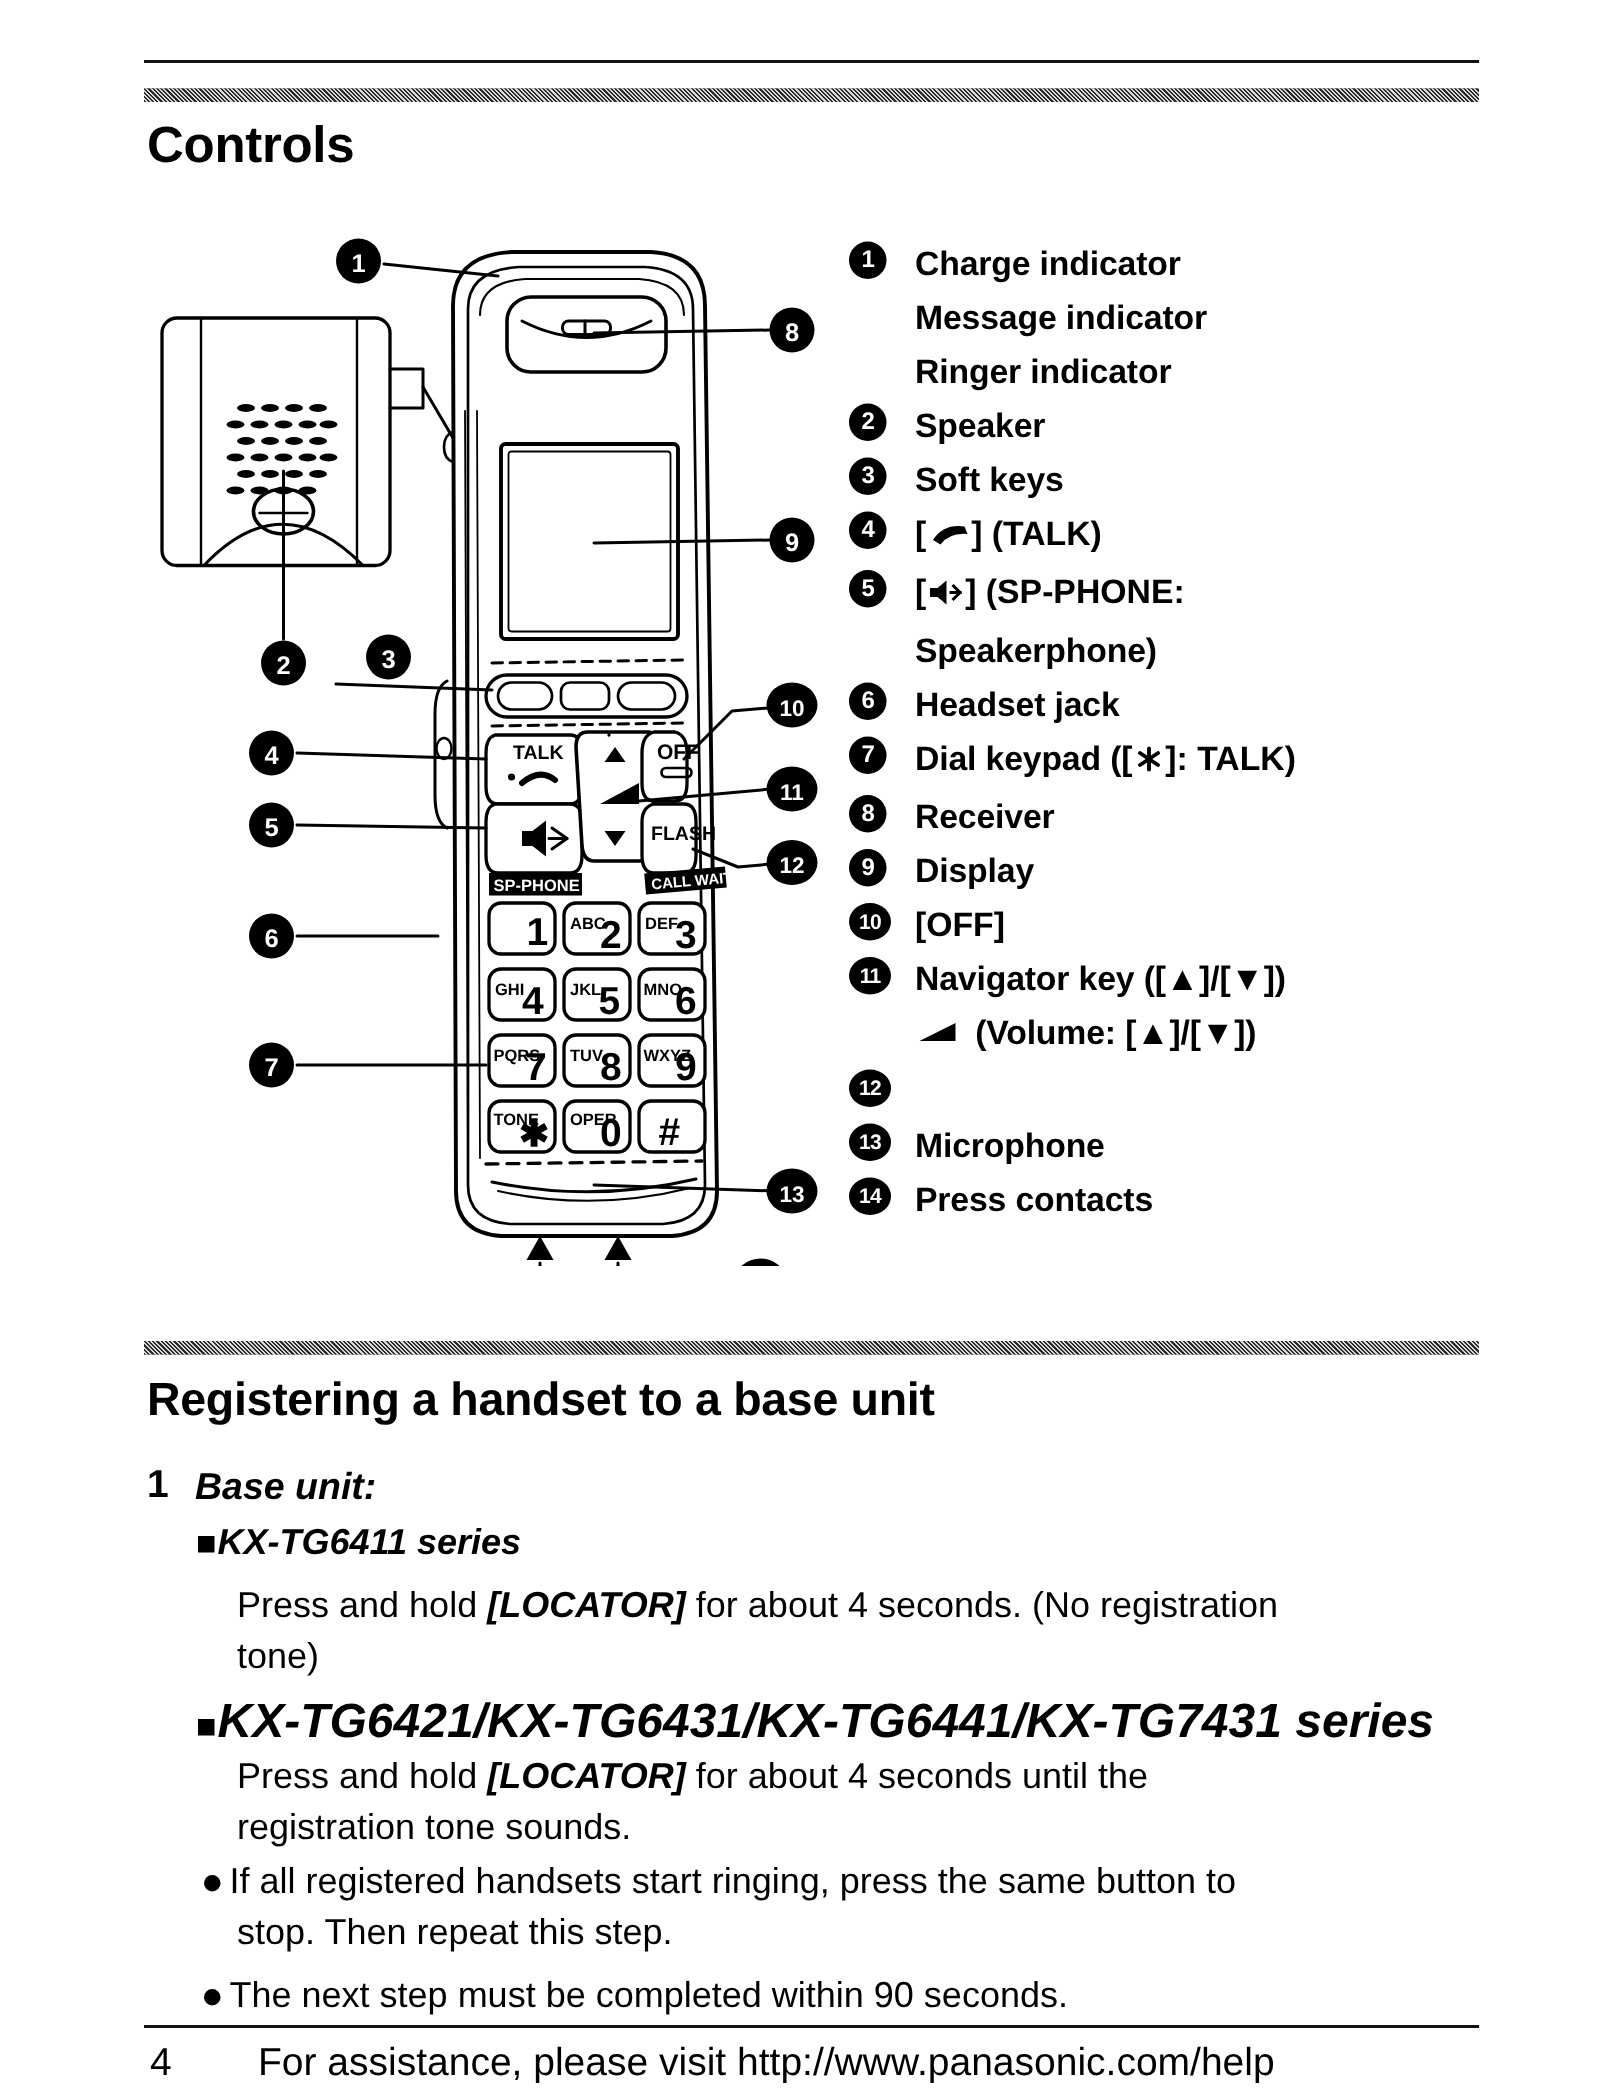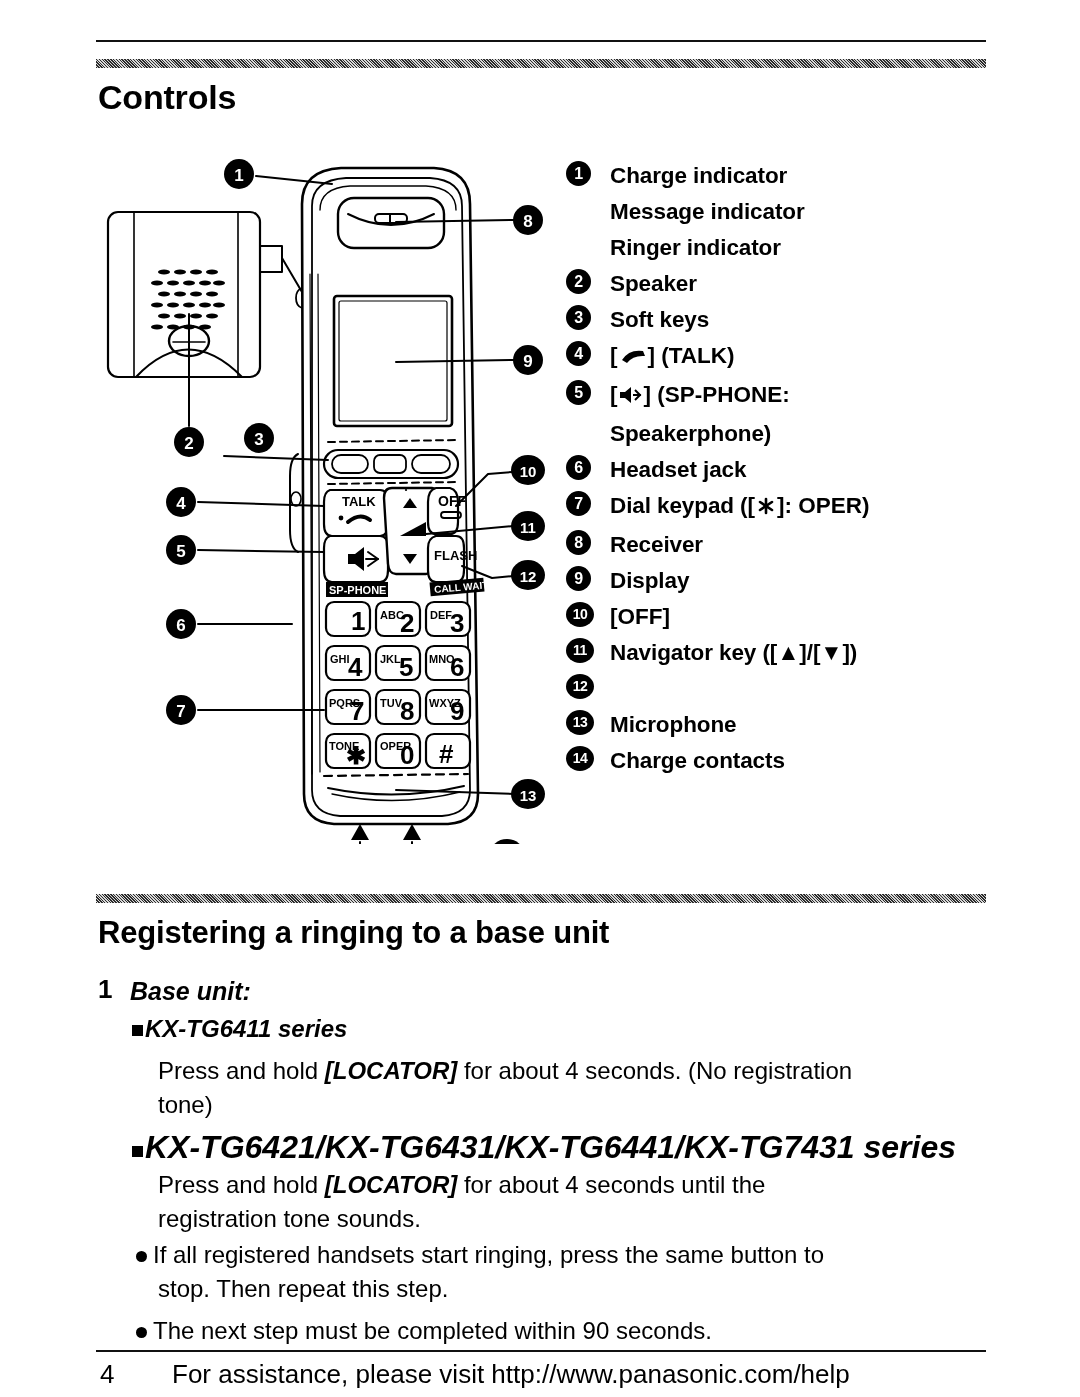"]: OPER)" span.key { text: OPER -> TALK }
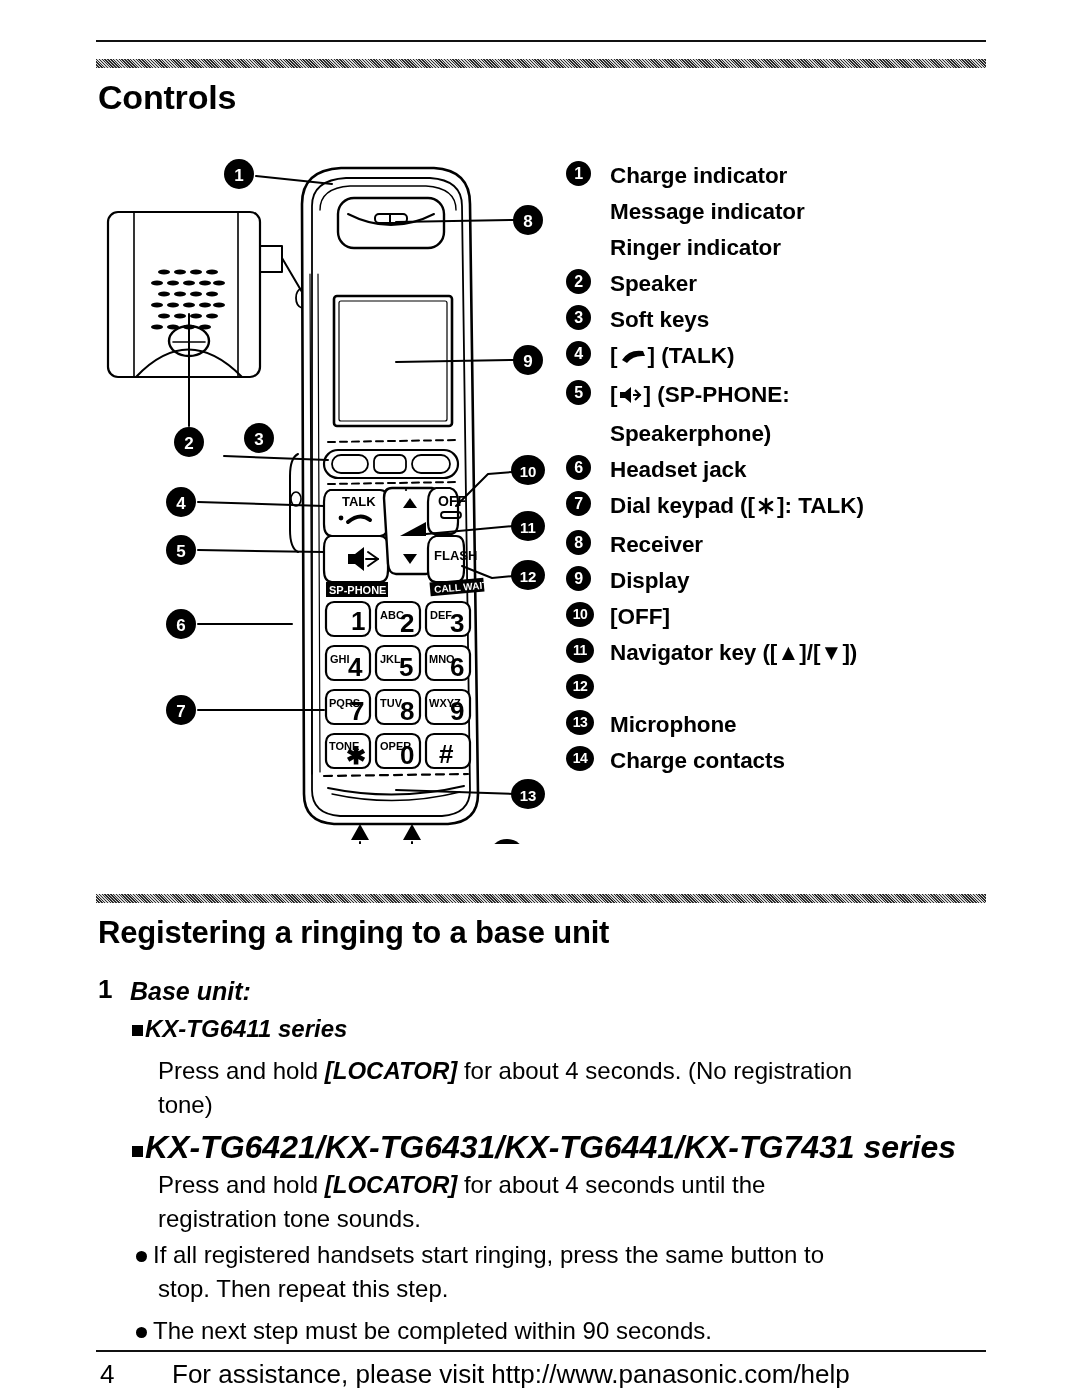"(Volume: [▲]/[▼])" div.legend-cont { html: none -> <div> <div></div> <div> <span><svg> <path></path> </svg></span> <span>(Volume: [▲]/[▼])</span> </div> </div> }
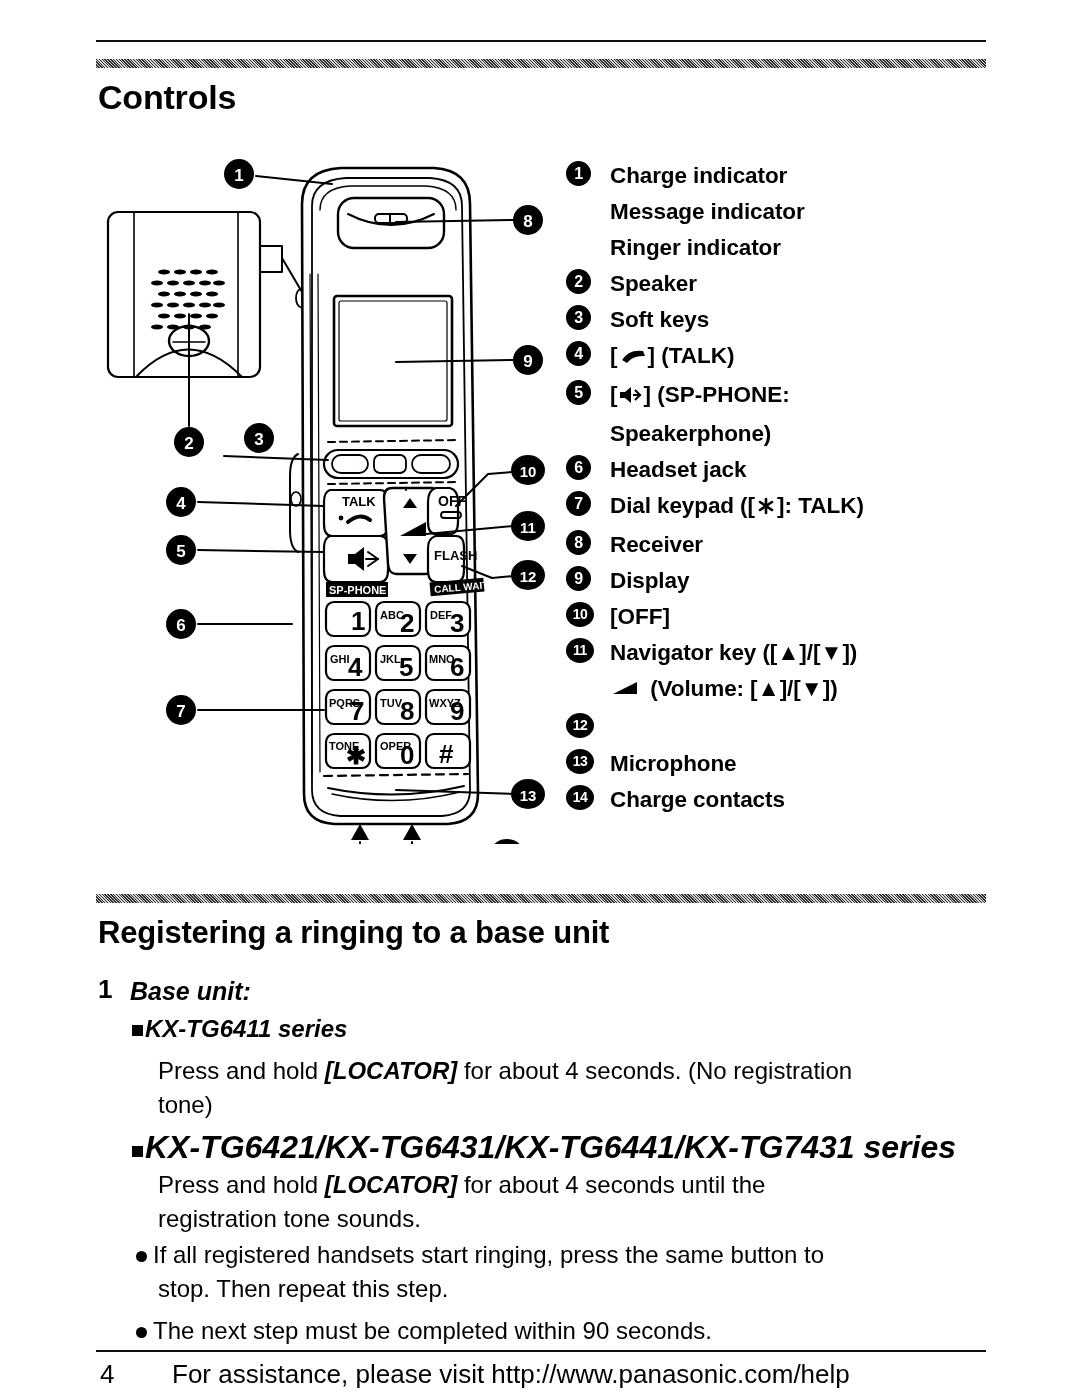"Charge contacts" div.legend-text { text: Charge -> Press }
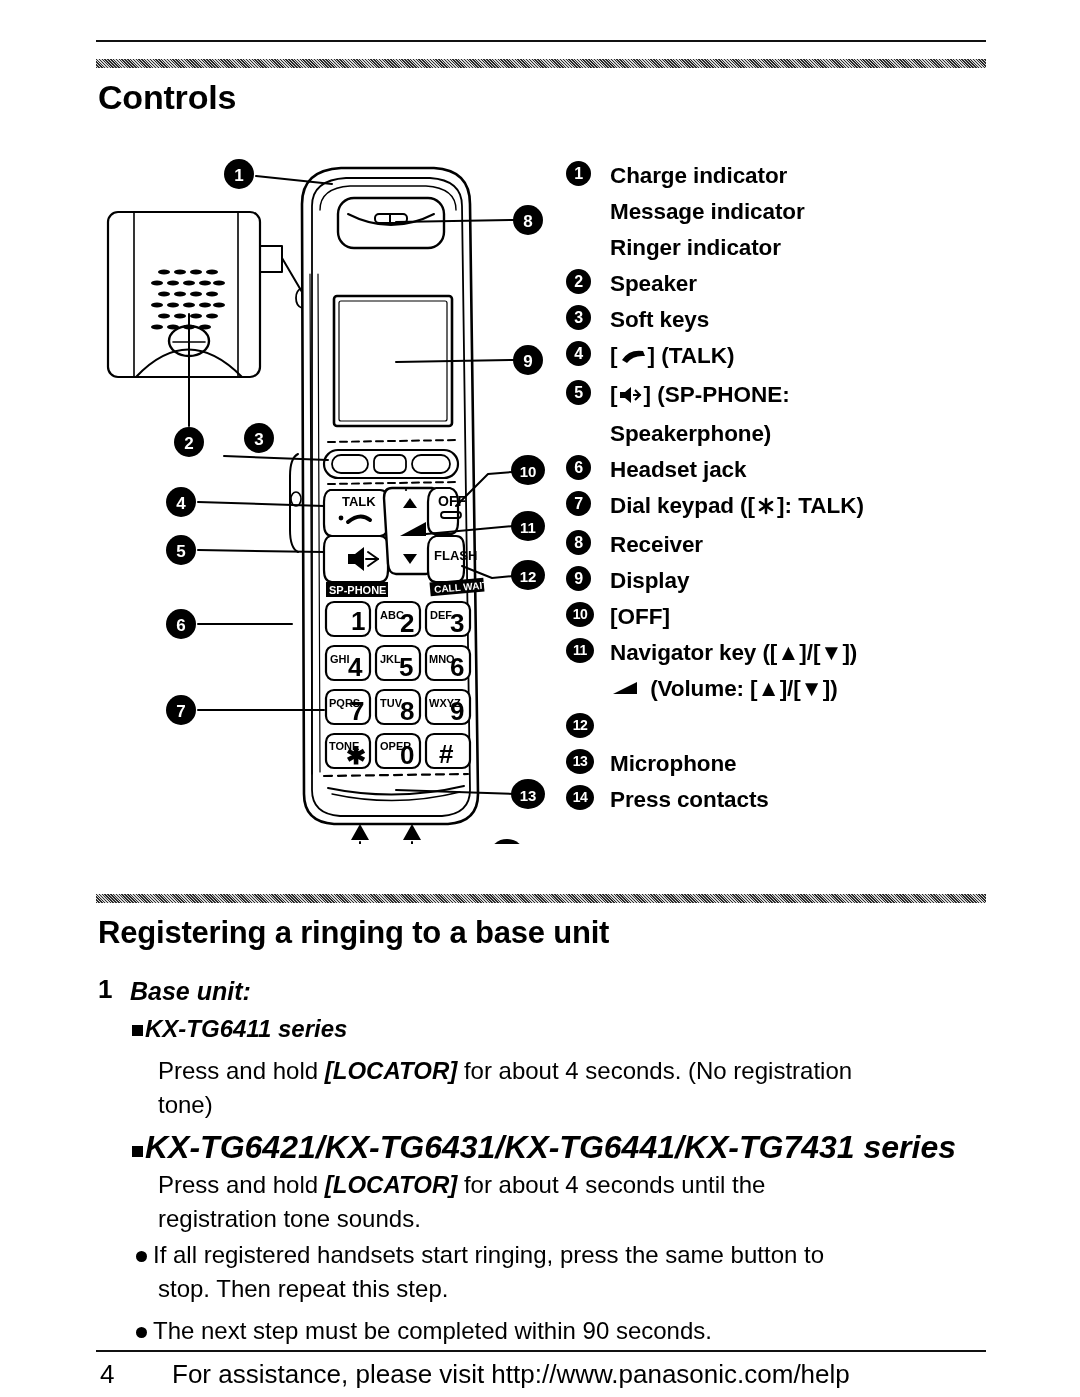"Registering a ringing to a" div.h-section { text: ringing -> handset }
